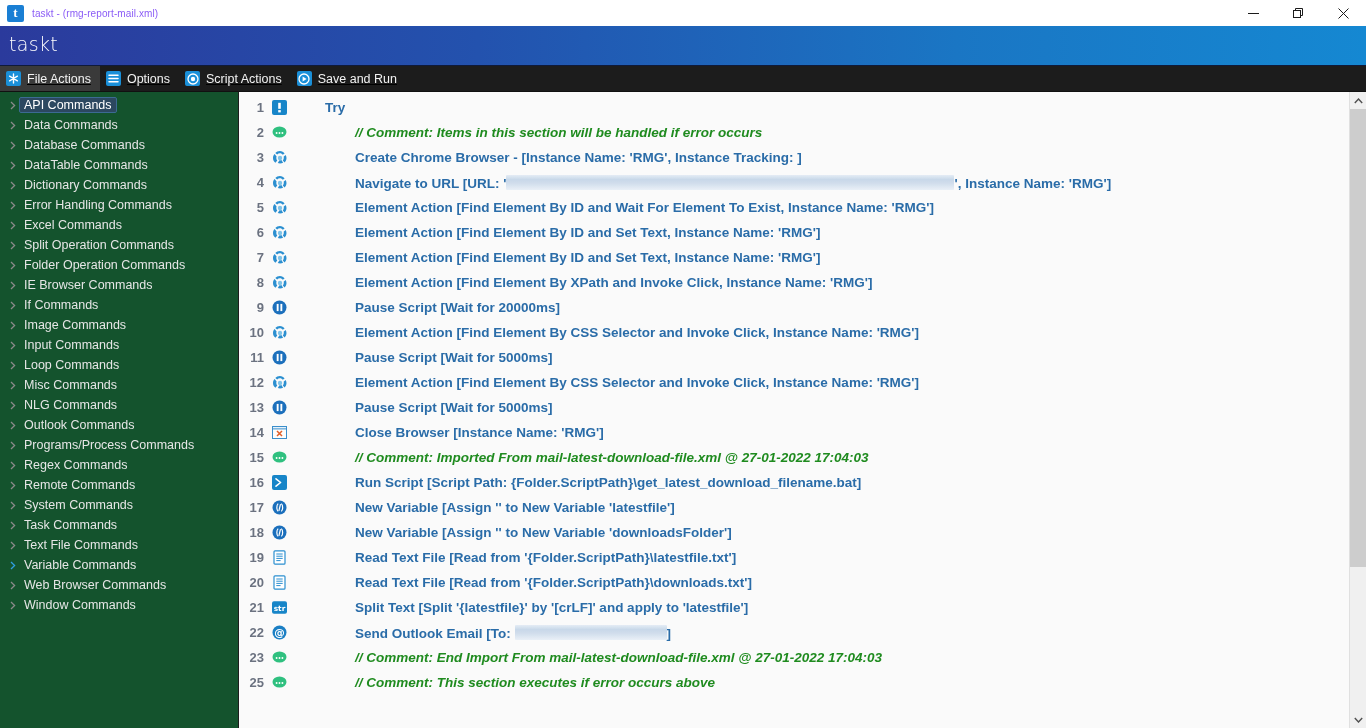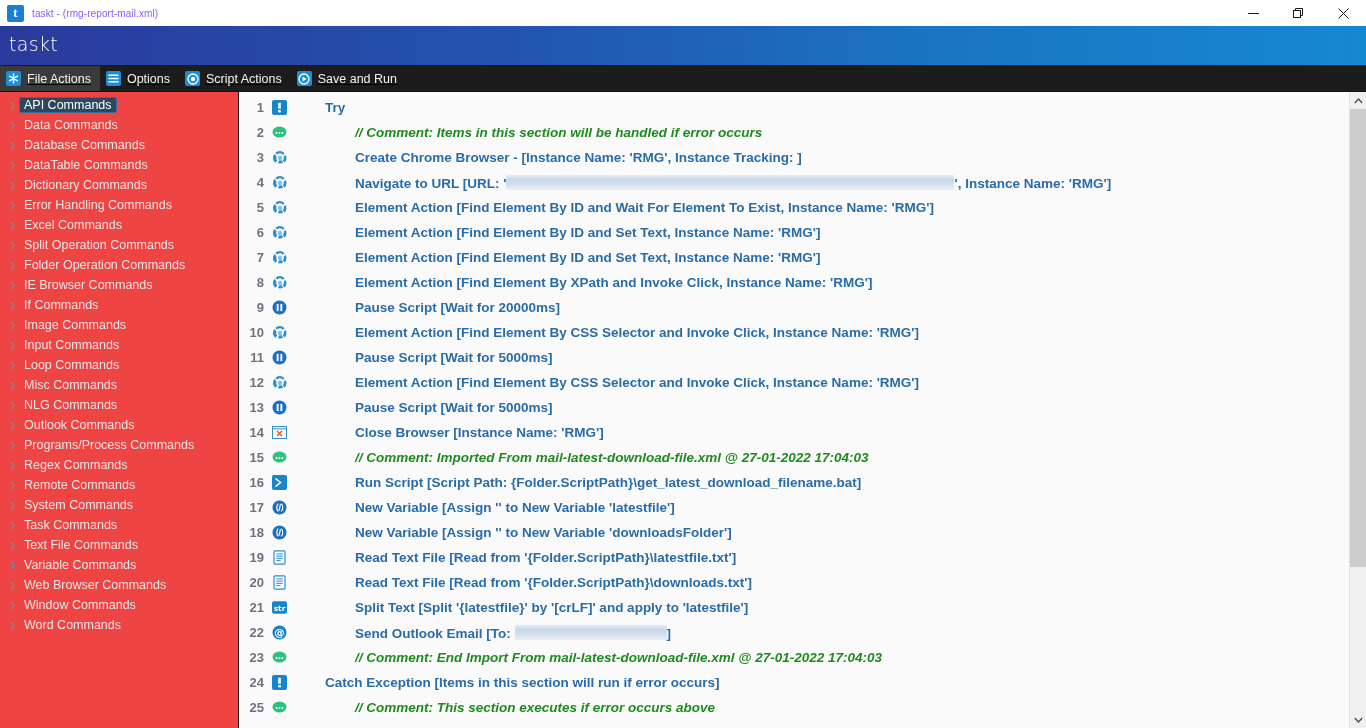"API Commands" .sidebar { background: #ef4444 -> #14532d }
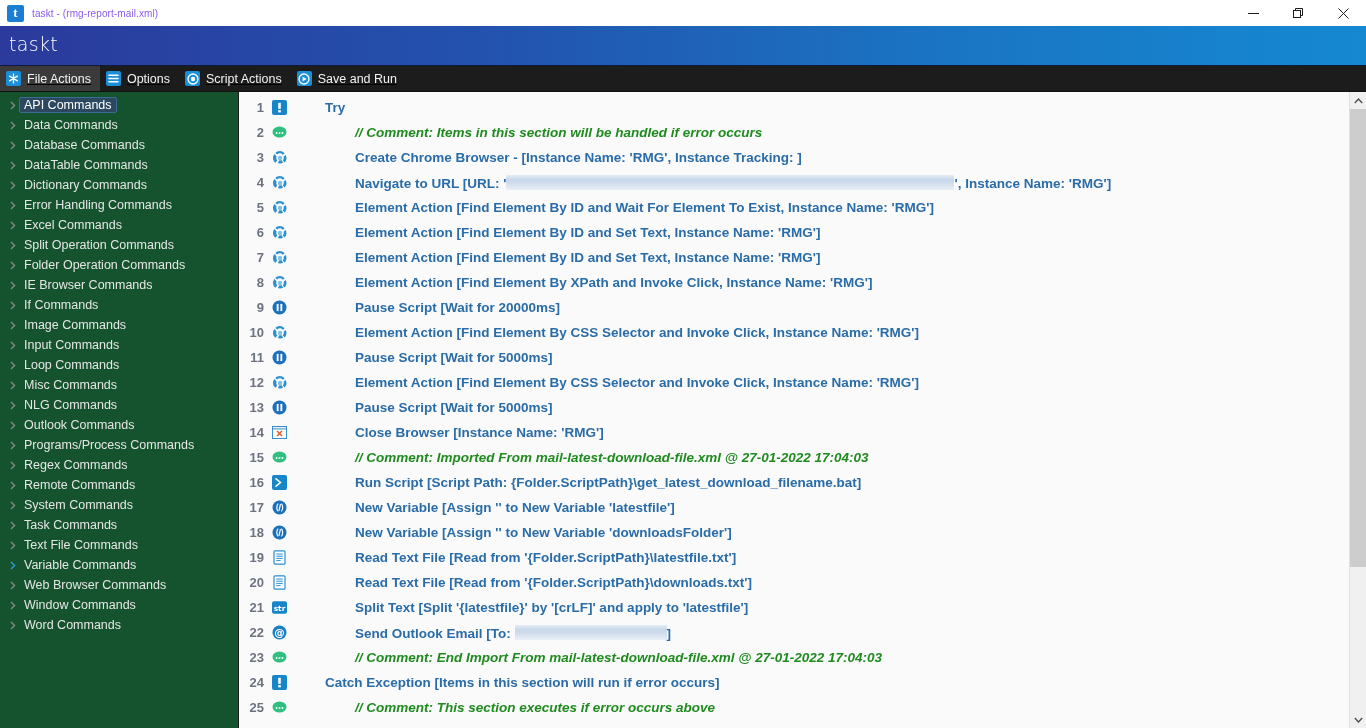"Word Commands" div.side-item { html: <div> <span> <svg> <path></path> </svg> </span> <span>Word Commands</span> </div> -> none }
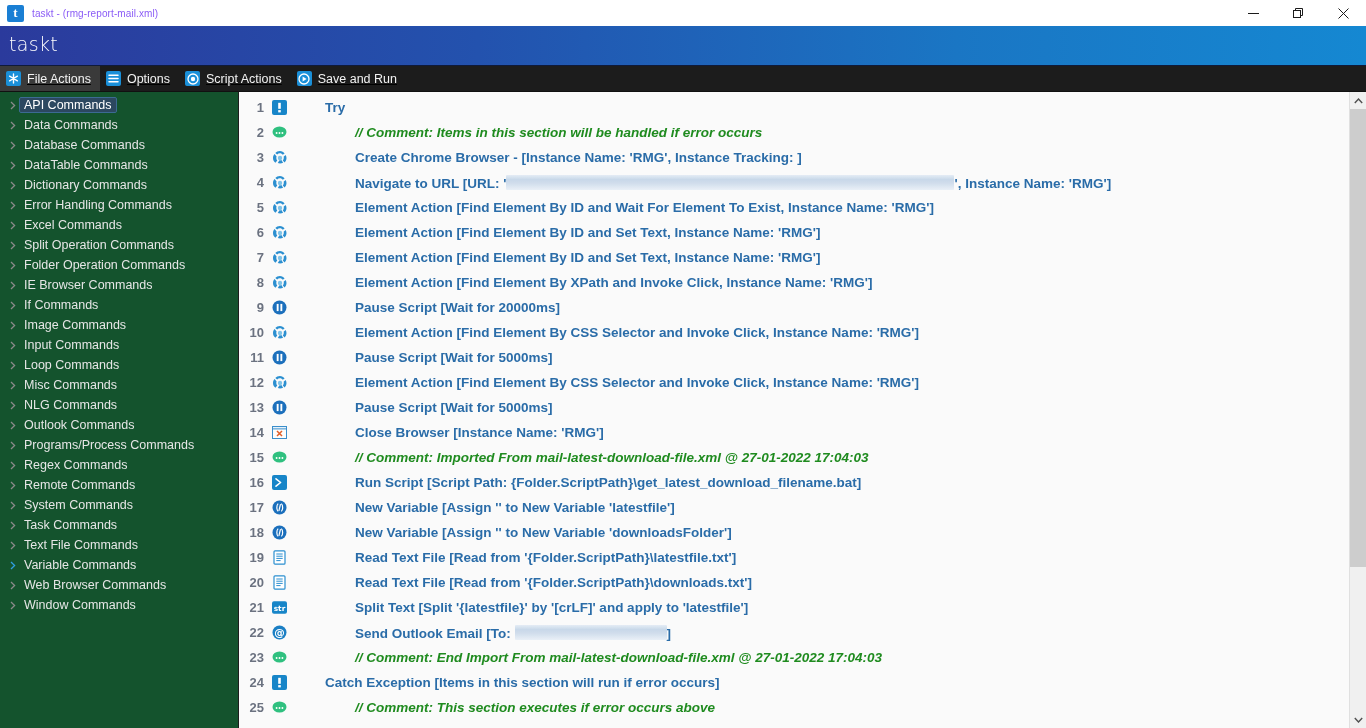"24" div.row { html: <div> <div>24</div> <div> <svg> <rect></rect> <rect></rect> <rect></rect> </svg> </div> <div>Catch Exception [Items in this section will run if error occurs]</div> </div> -> none }
